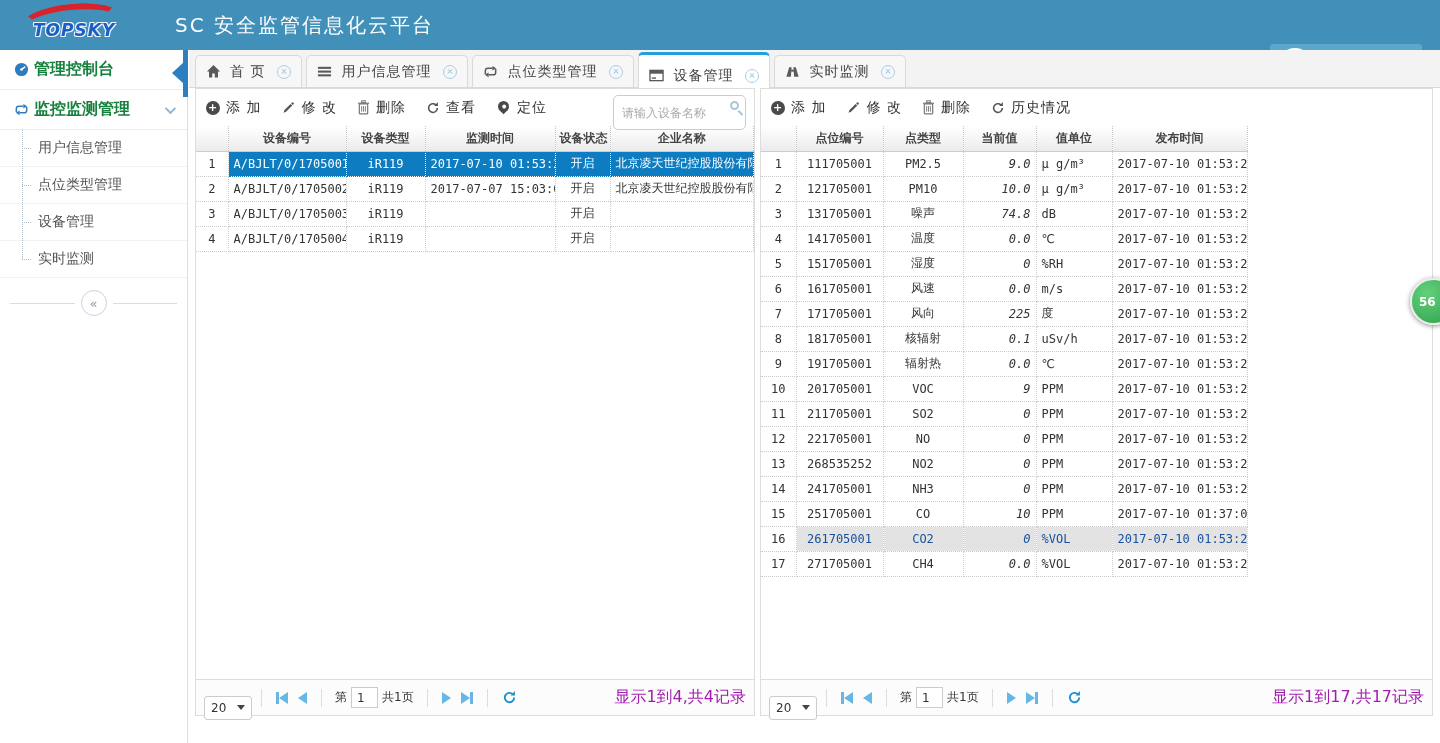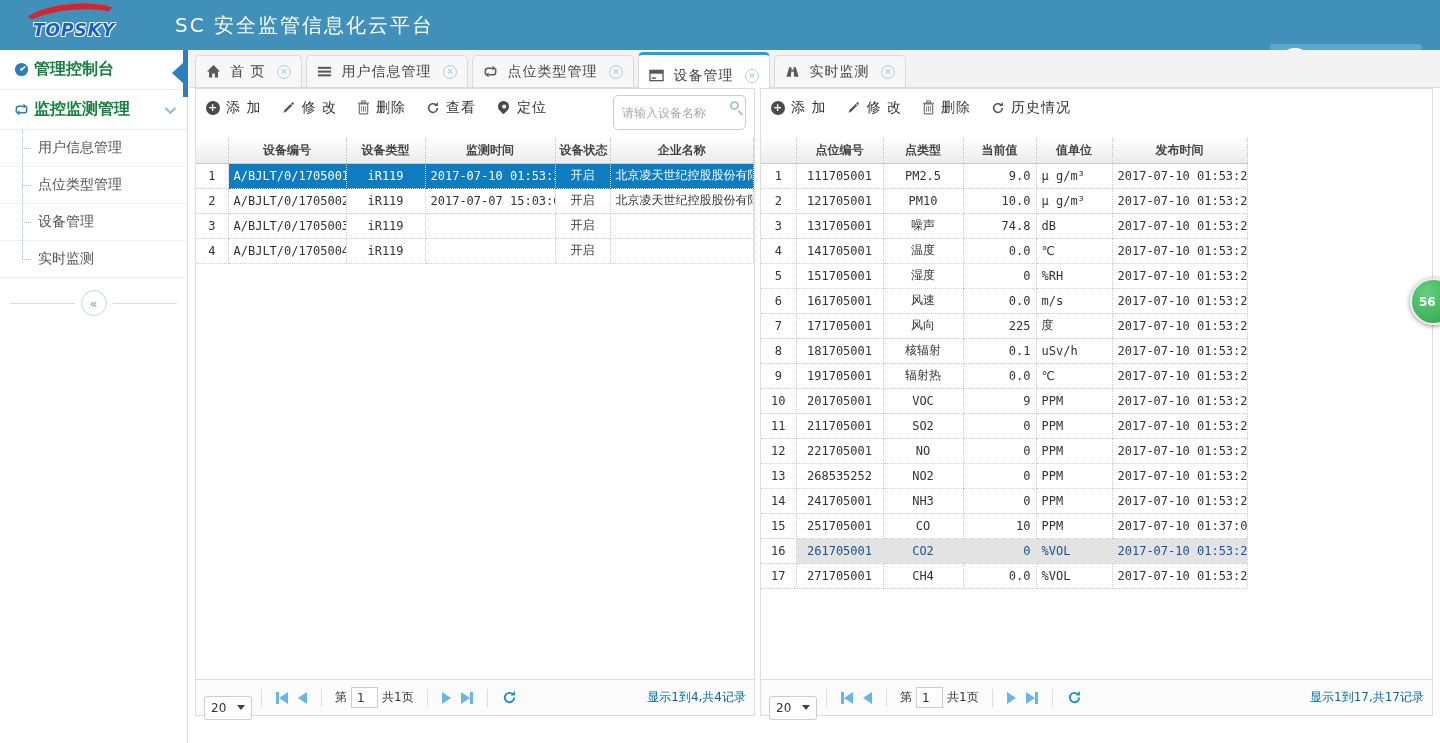"添 加" .panel { gap: 12px -> none }
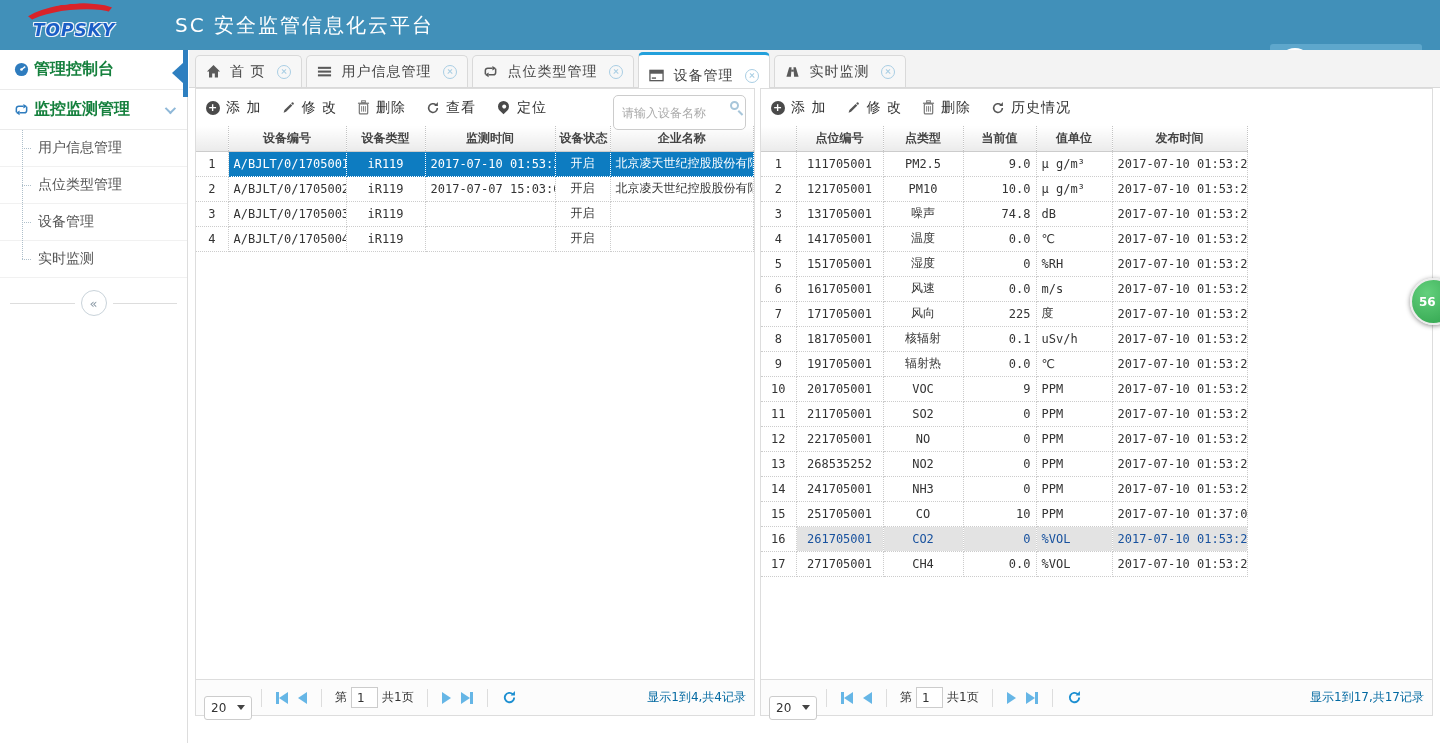"9.0" .dg .ar { font-style: none -> italic }
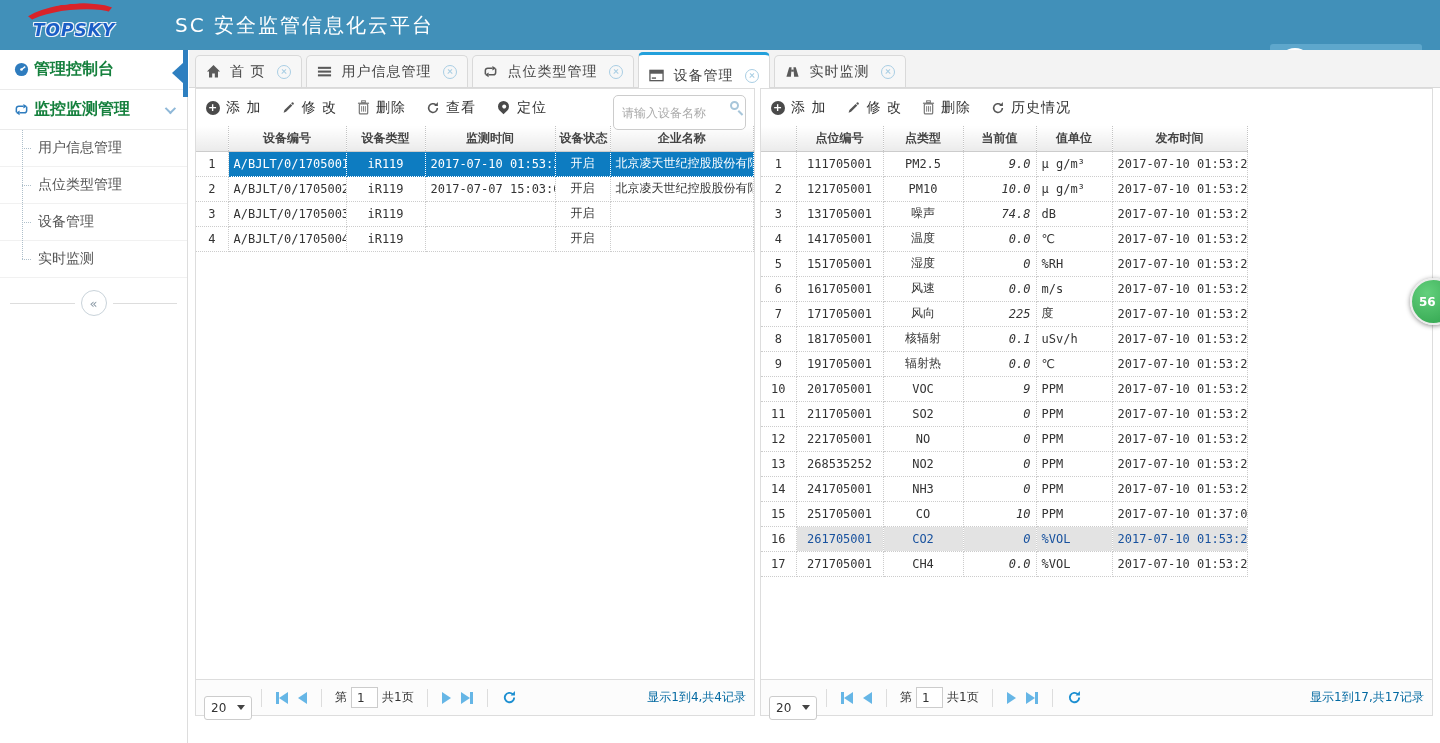"显示1到4,共4记录" .pgsummary { color: #0369a1 -> #a21caf; font-size: 12px -> 16px }
